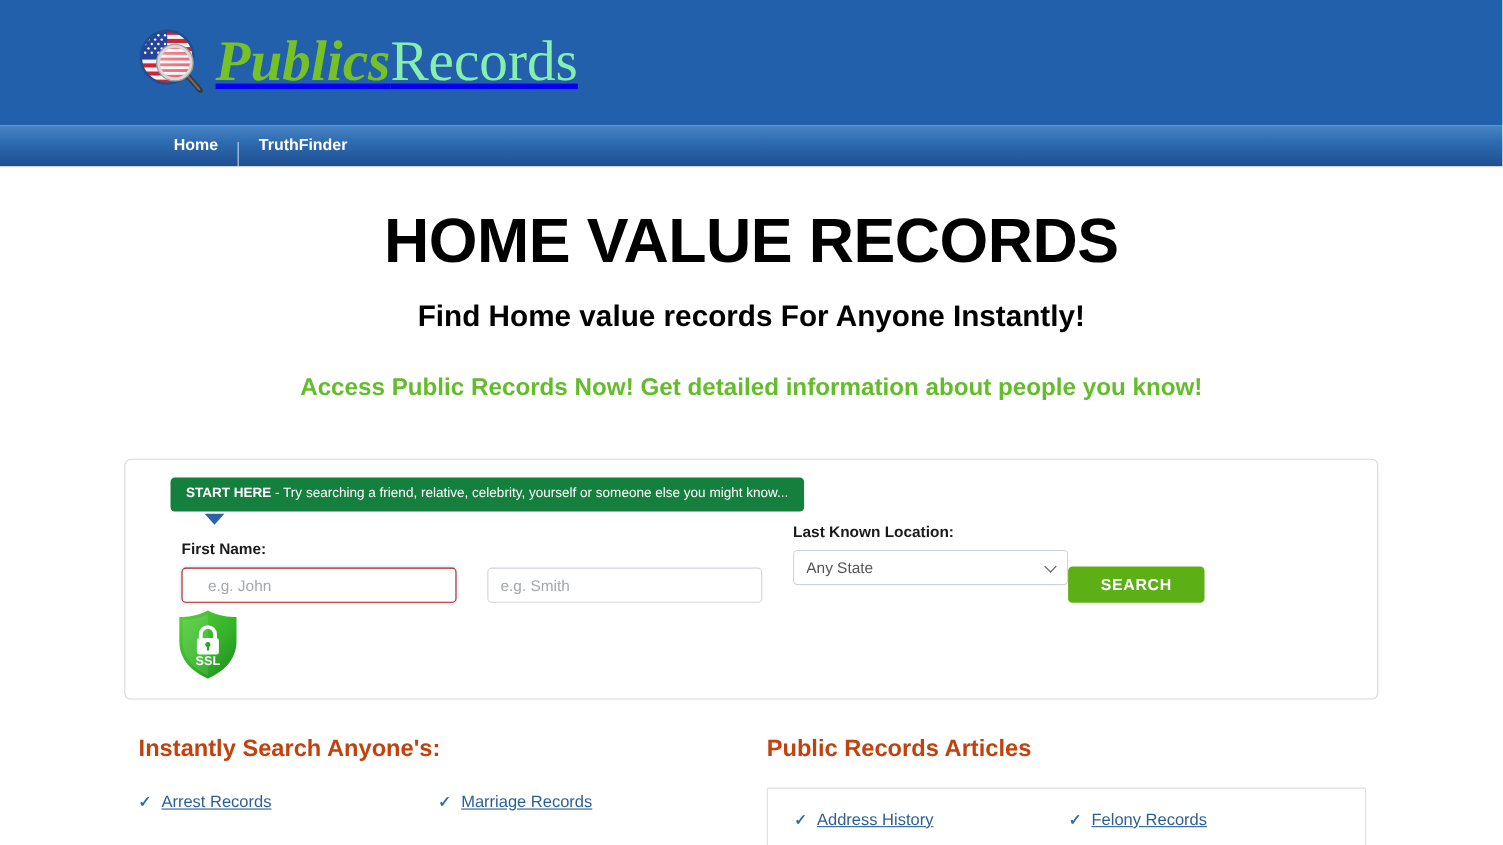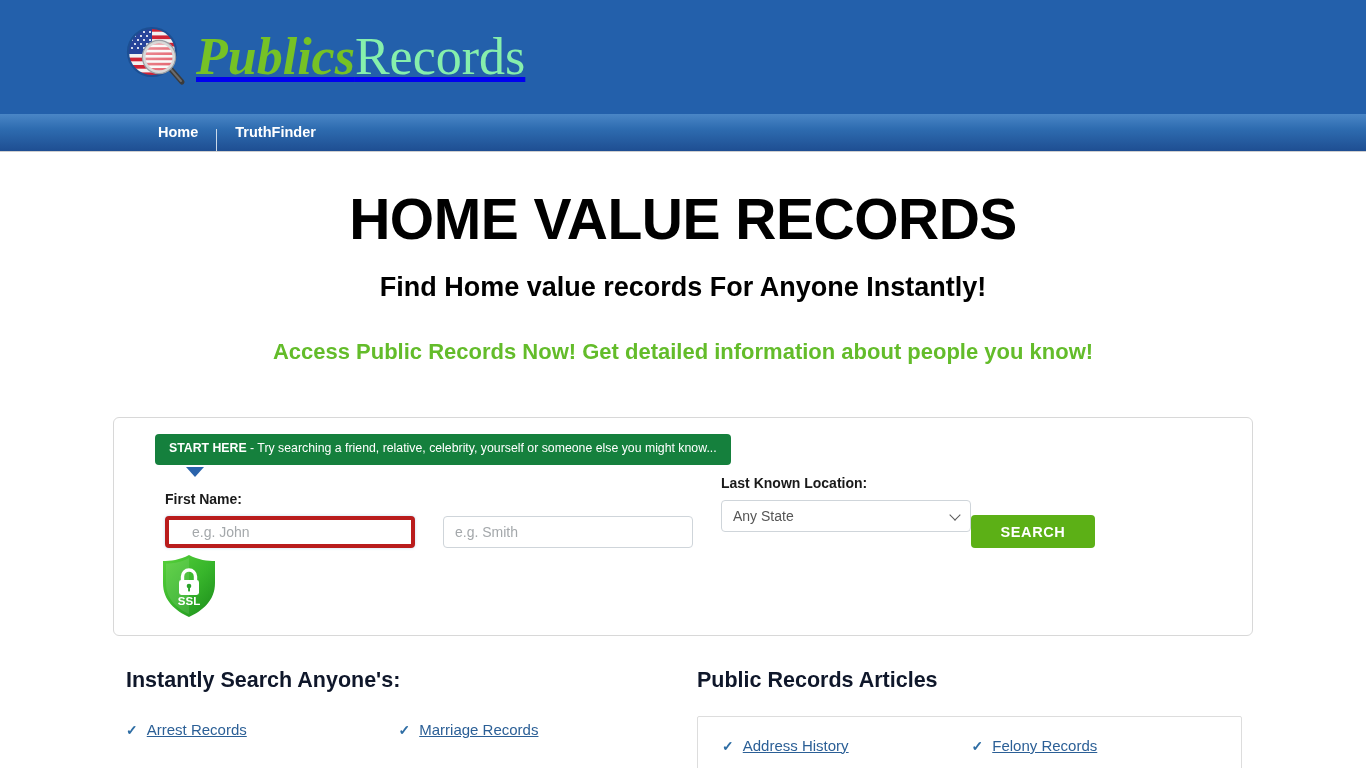"e.g. John" .tinput.focused { border: 4px solid #b91c1c -> 1px solid #b91c1c }
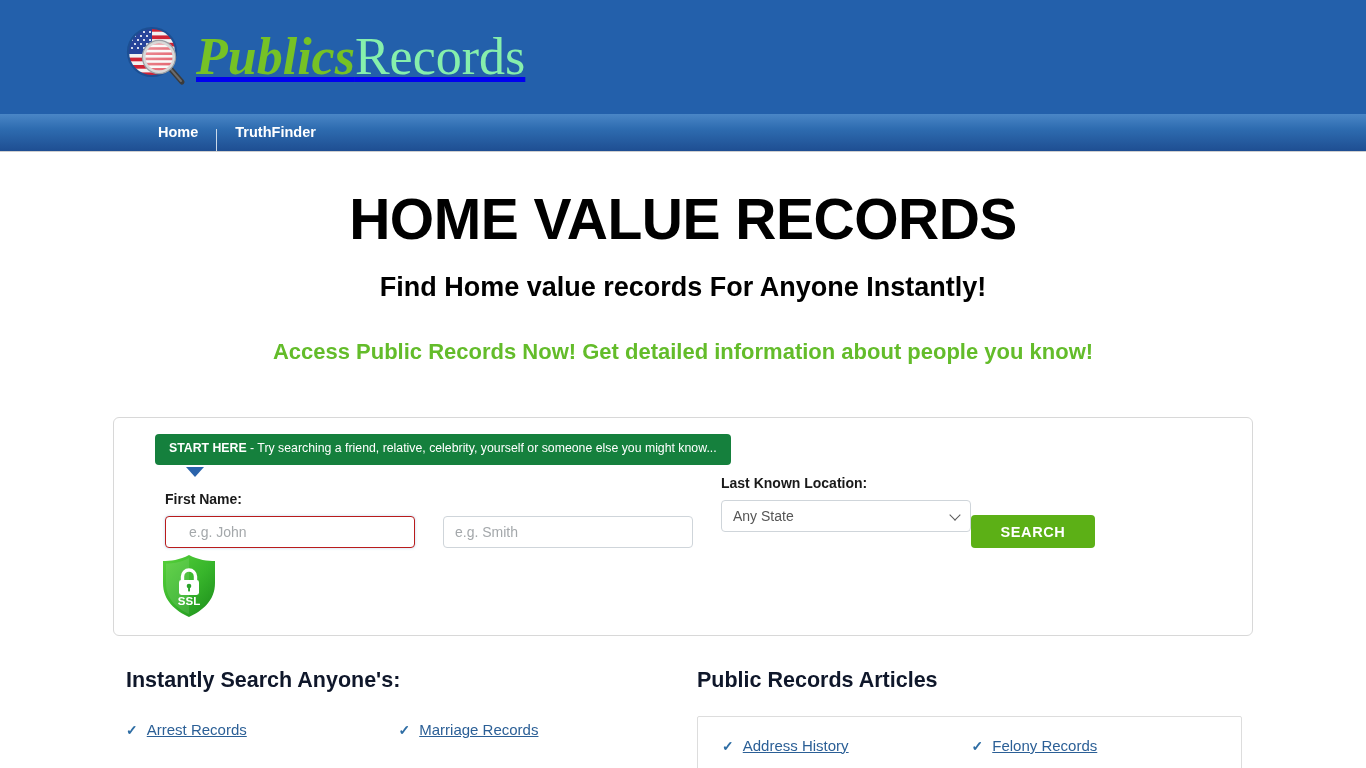"Instantly Search Anyone's:" .sec-head { color: #0f172a -> #c2410c }
